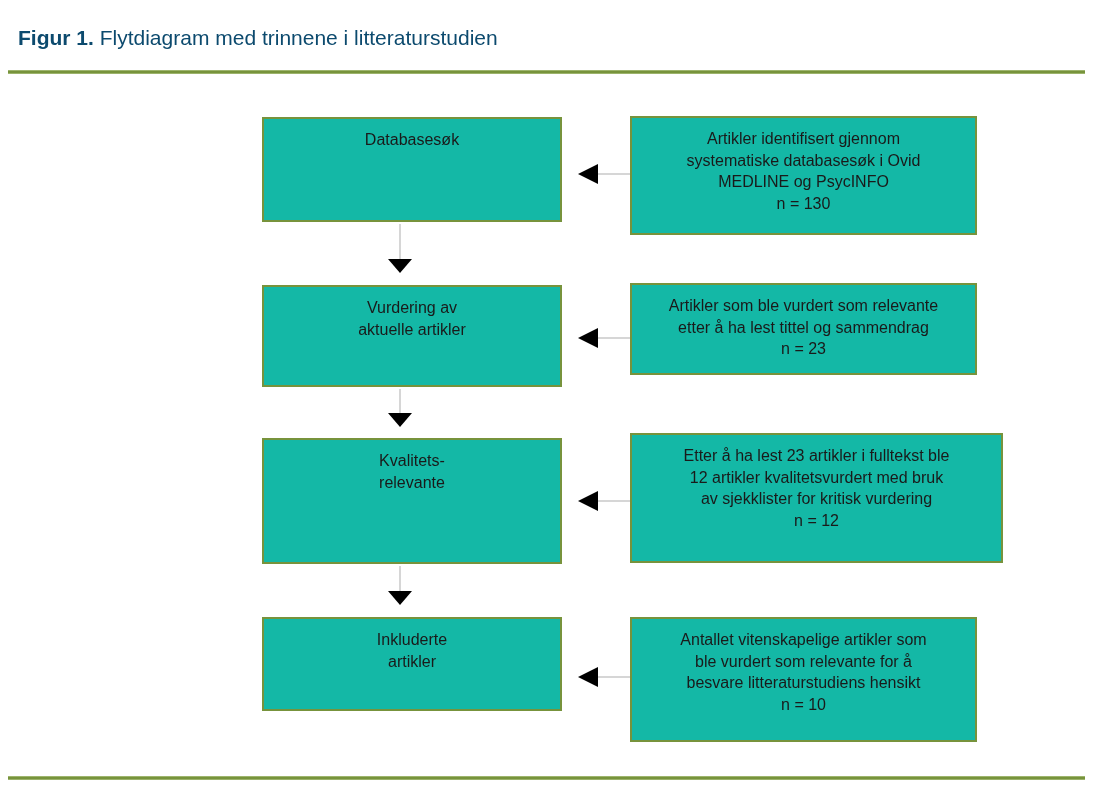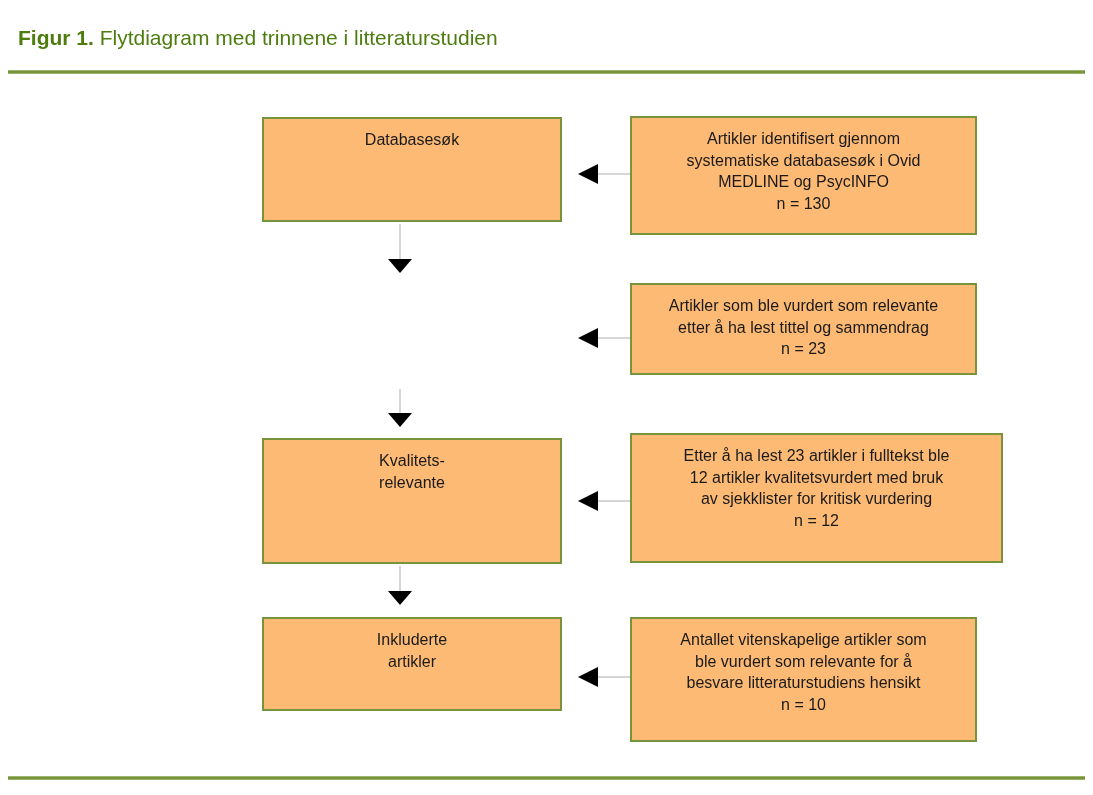"Figur 1. Flytdiagram med trinnene" .figure-caption { color: #4d7c0f -> #0c4a6e }
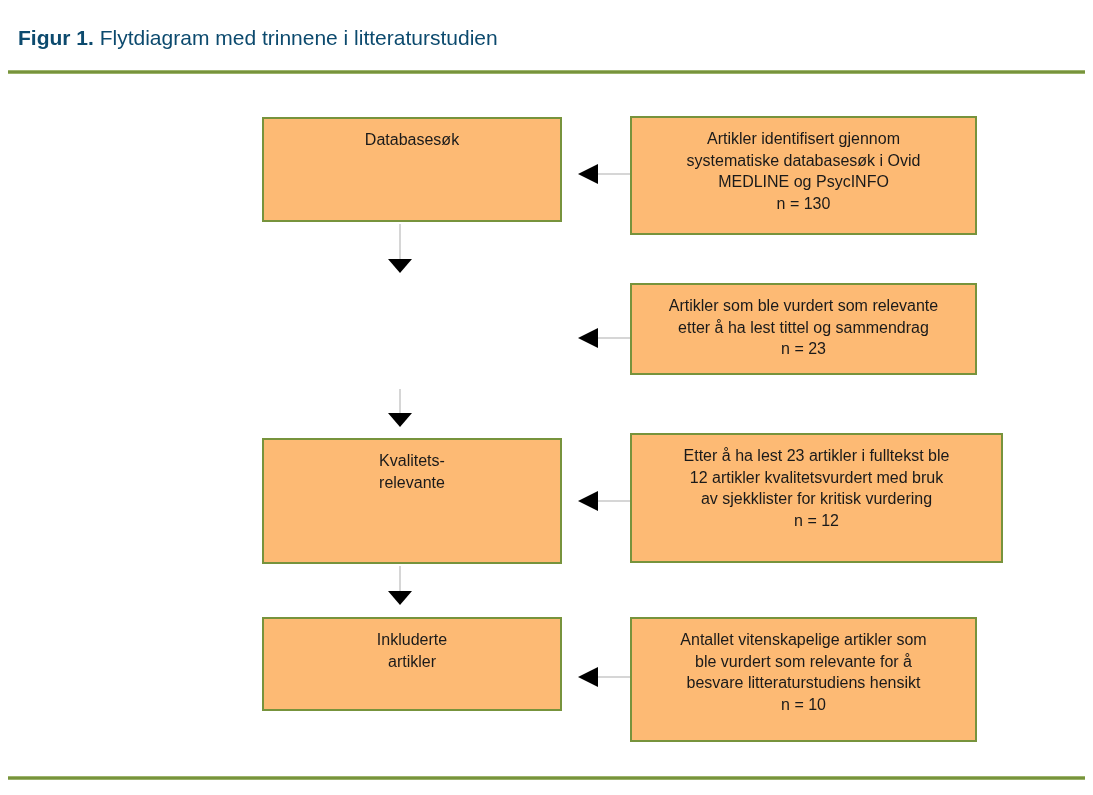"Databasesøk" .box { background: #fdba74 -> #14b8a6 }
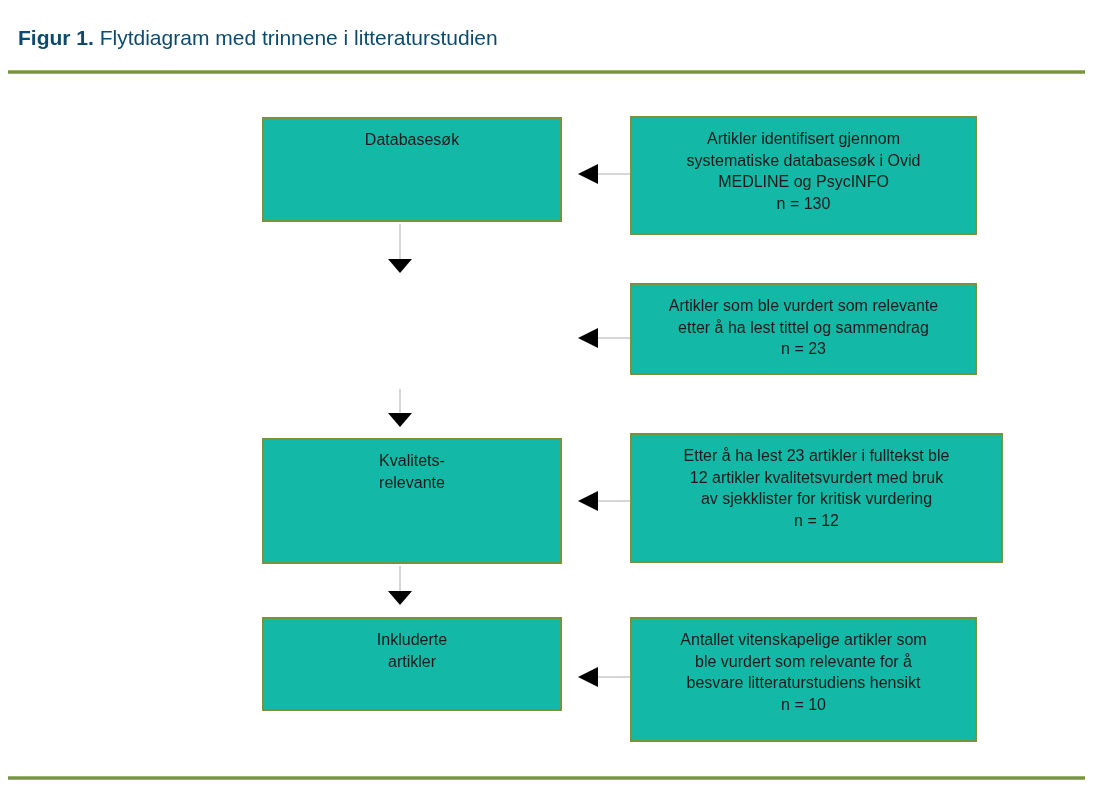"Vurdering av" div.box { html: none -> <div> <span>Vurdering av aktuelle artikler</span> </div> }
